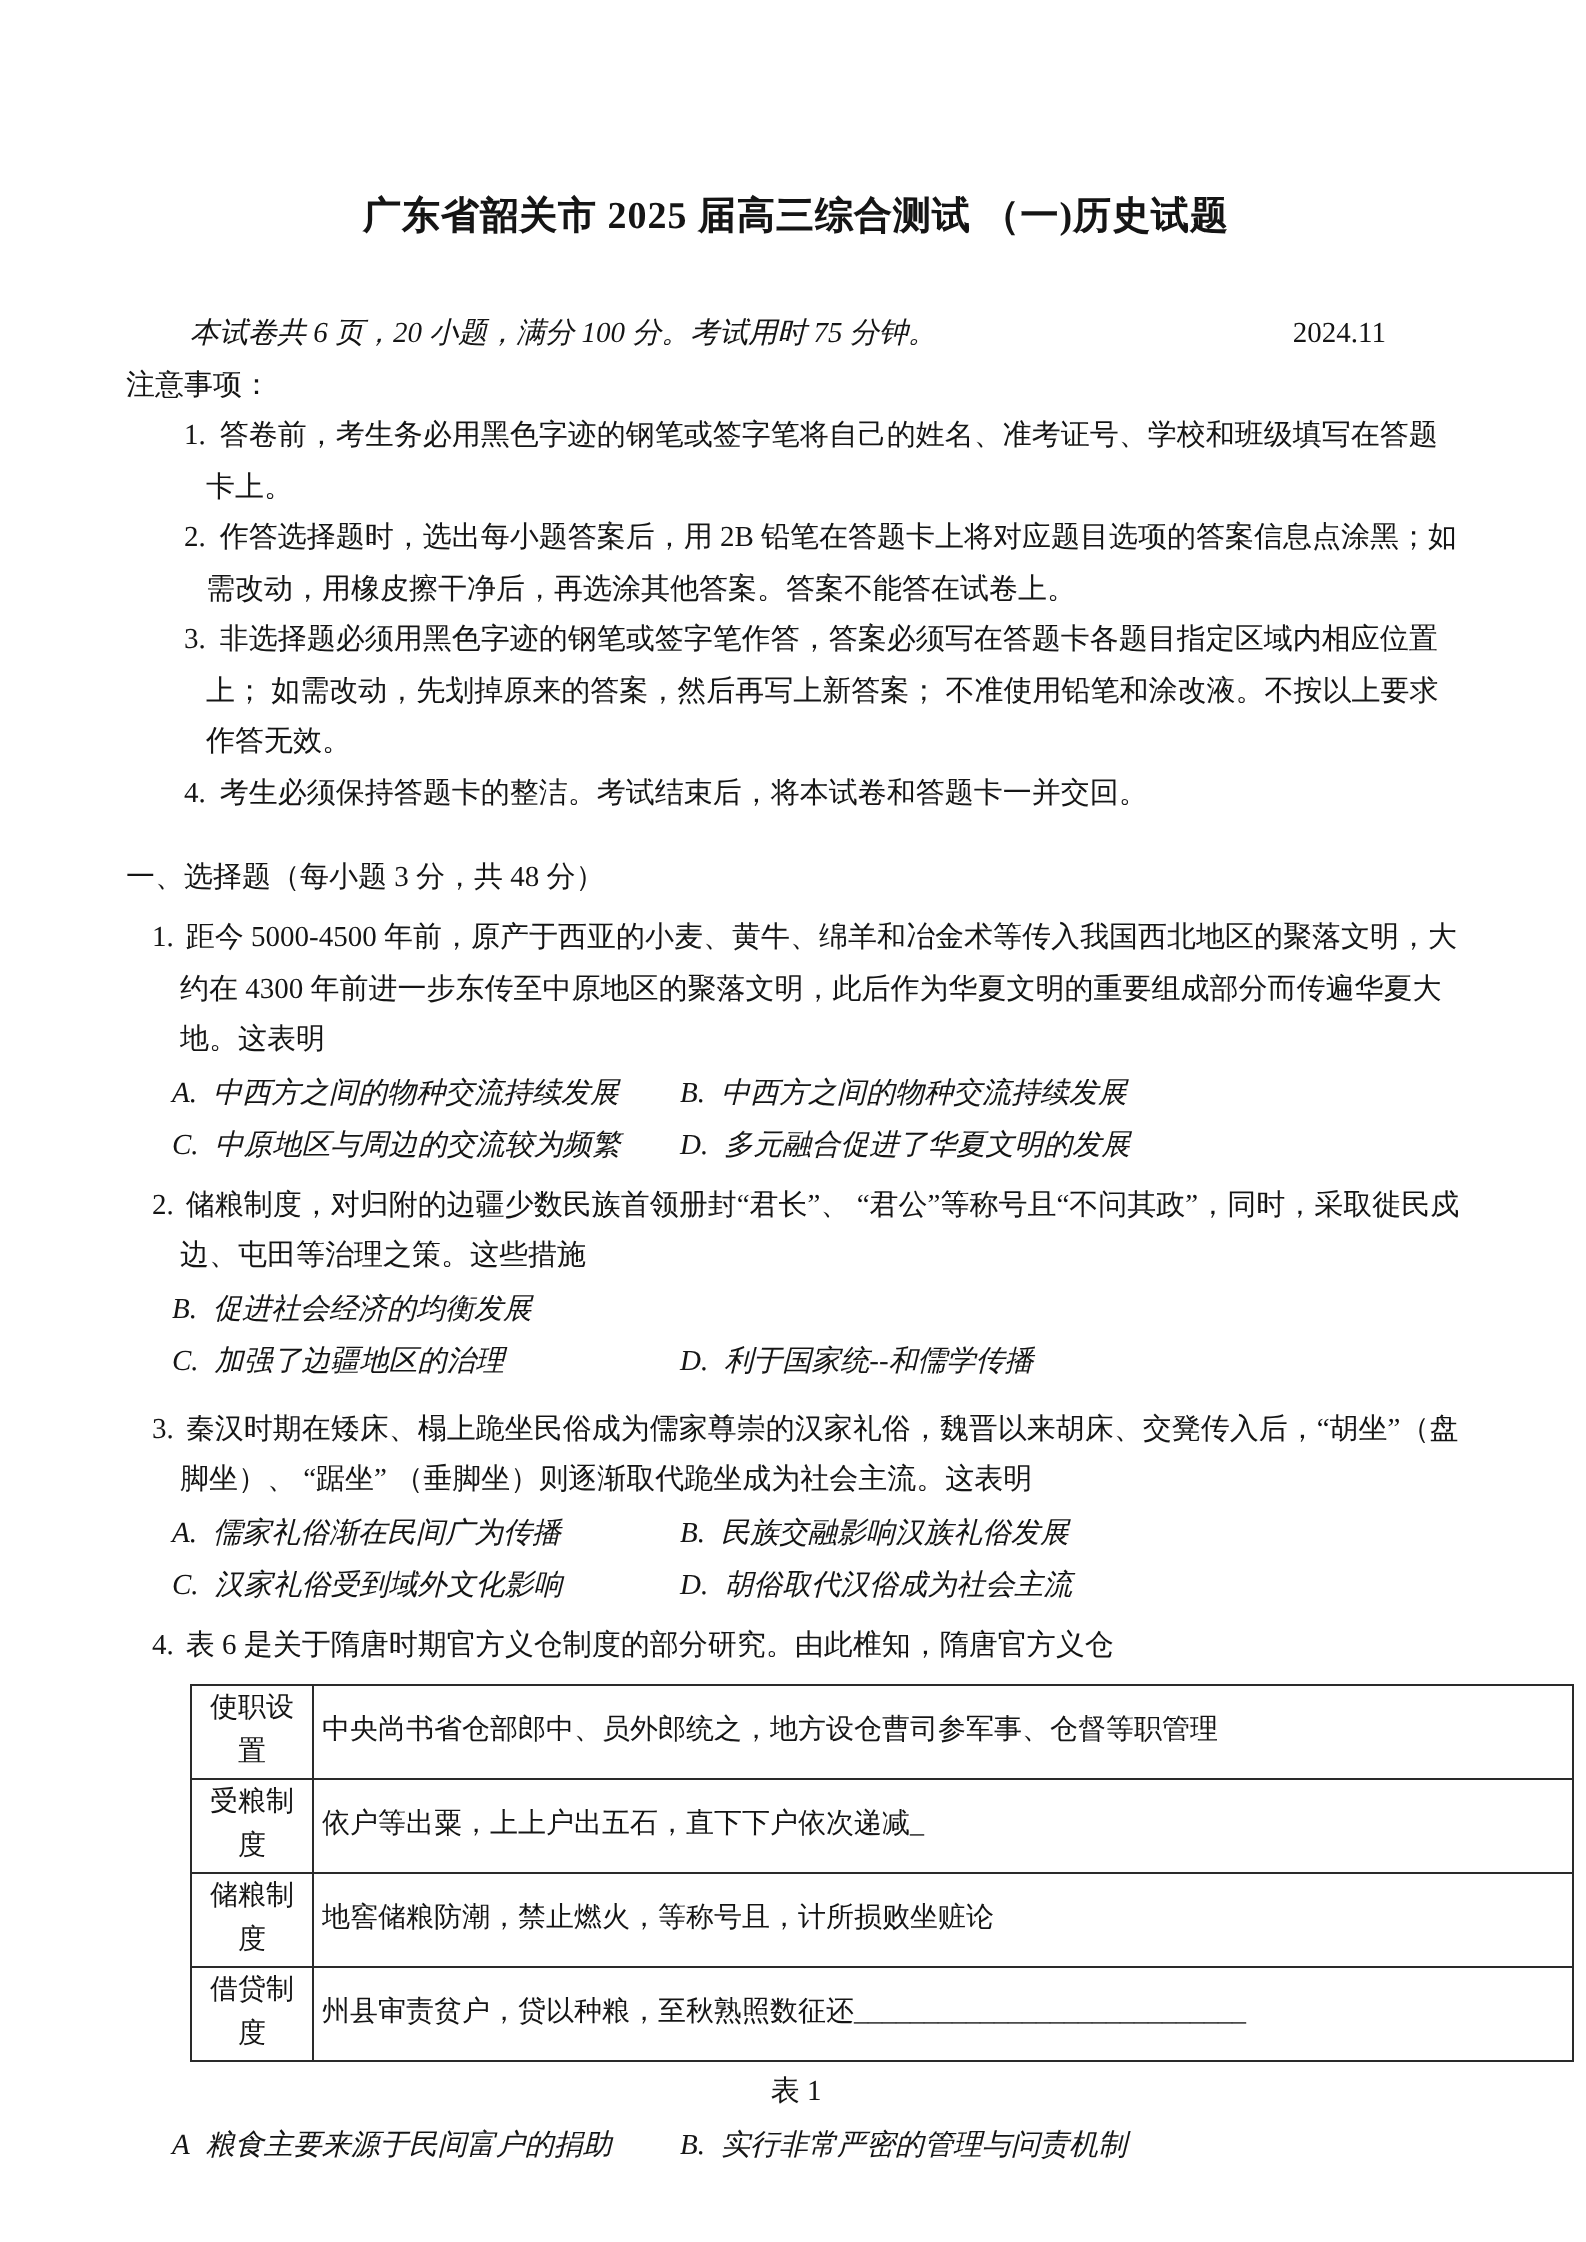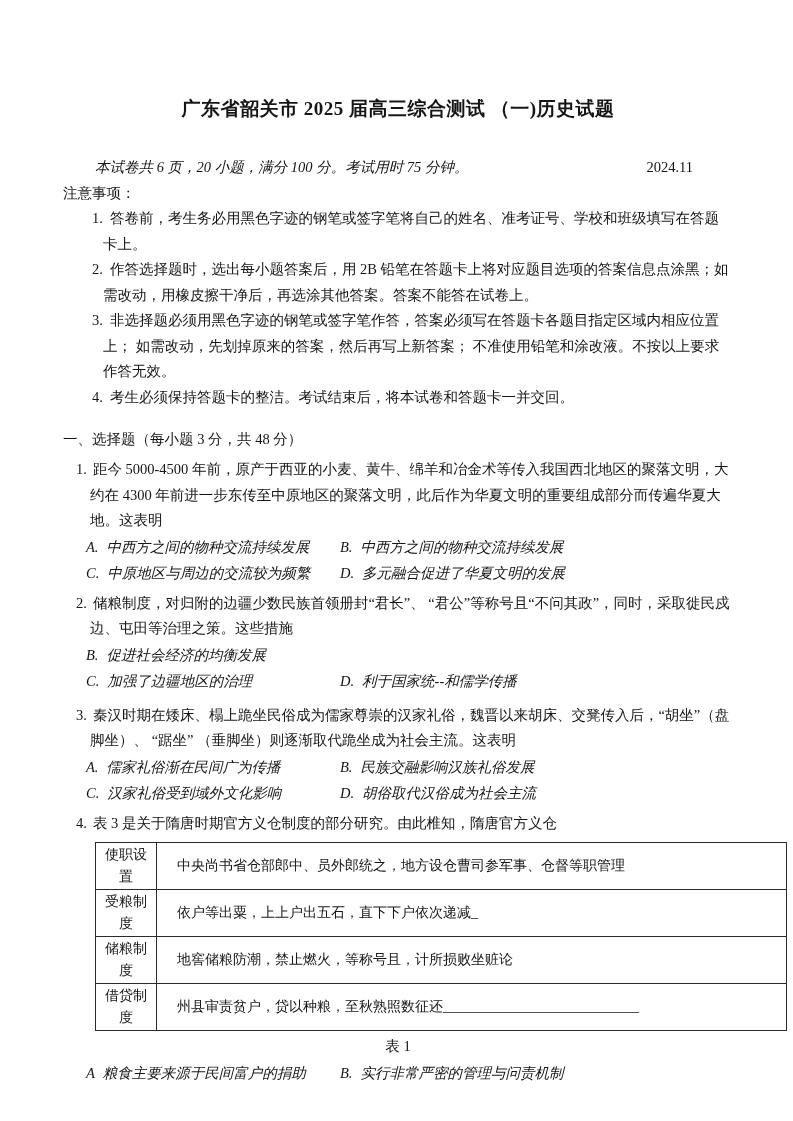"表 3 是关于隋唐时期官方义仓制度的部分研究。由此椎知，隋唐官方义仓" span { text: 3 -> 6 }
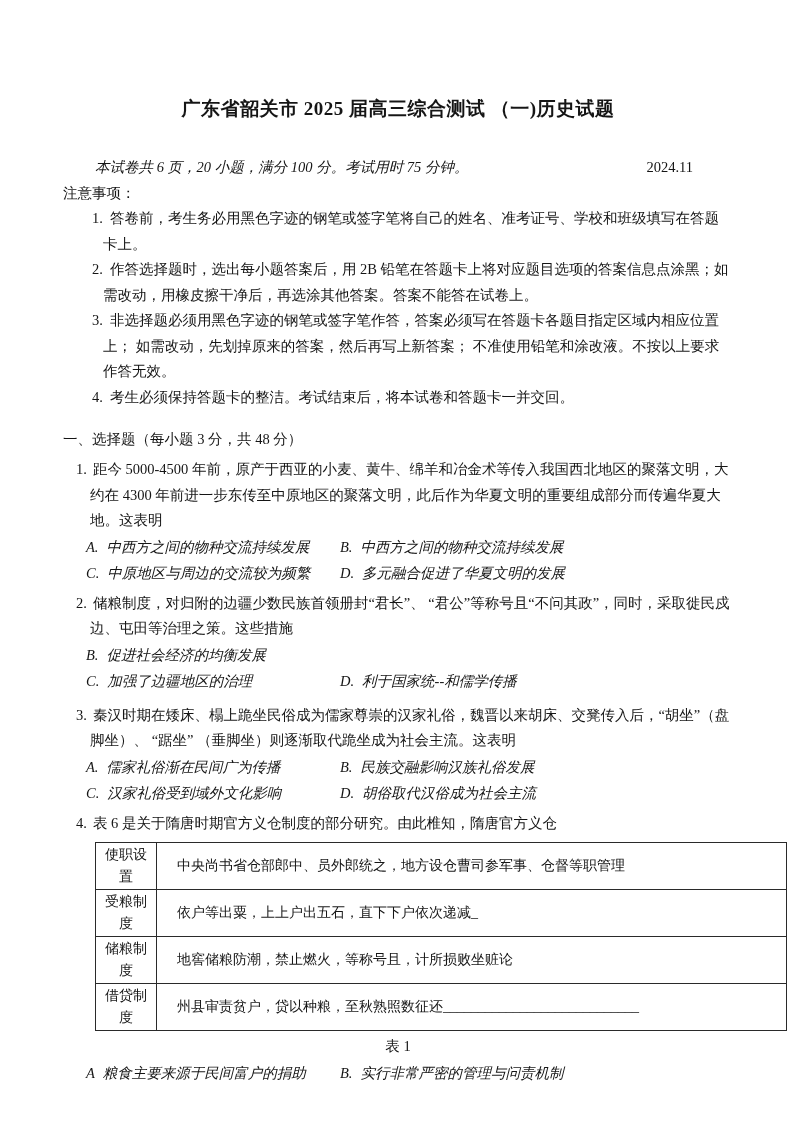"中央尚书省仓部郎中、员外郎统之，地方设仓曹司参军事、仓督等职管理" .q-table td { padding: 1px 20px -> 1px 4px }
